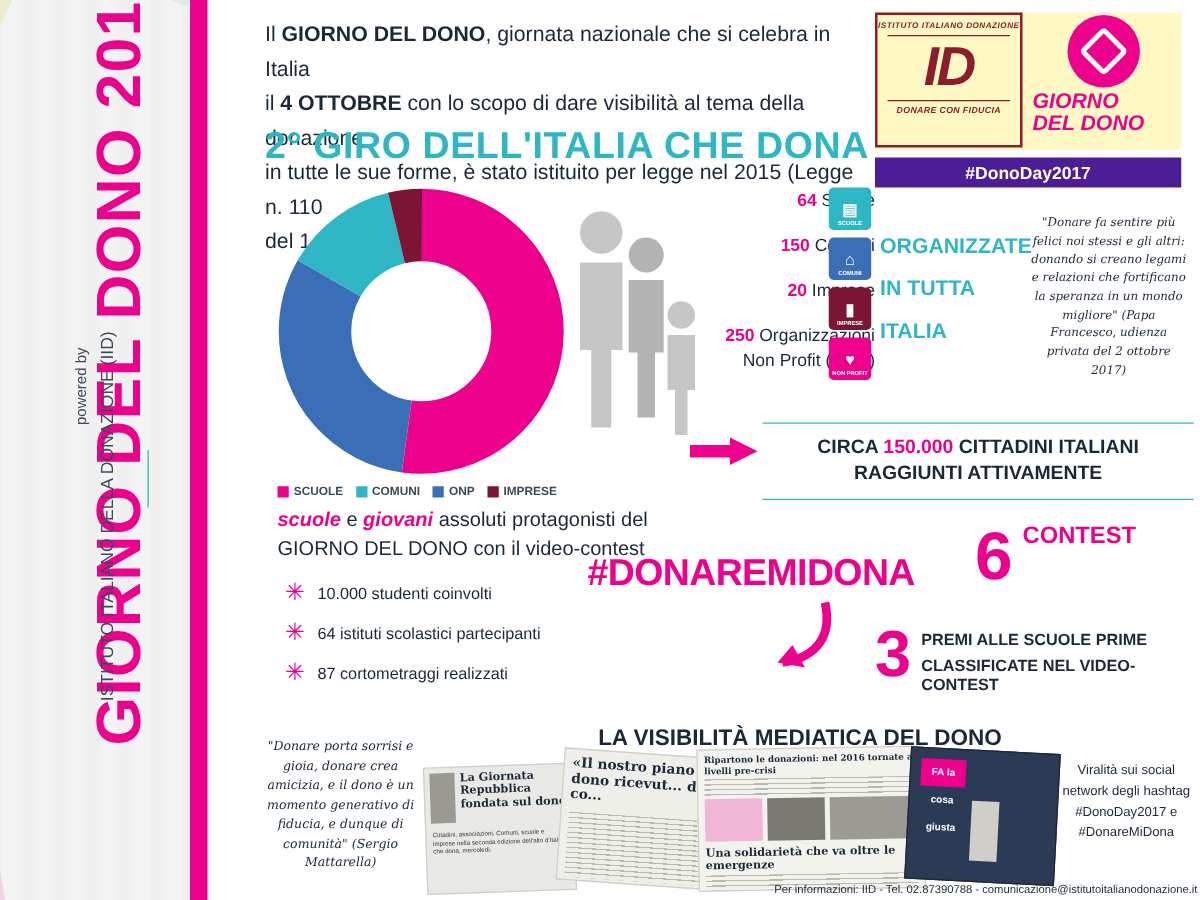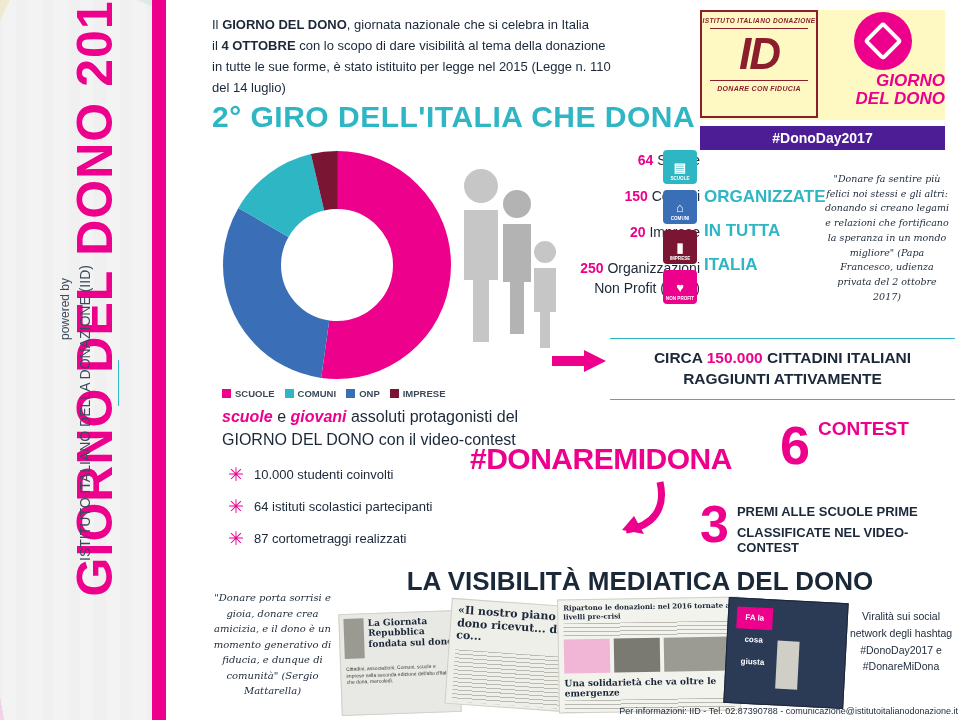"Il GIORNO DEL DONO, giornata" .intro { font-size: 13px -> 17px }
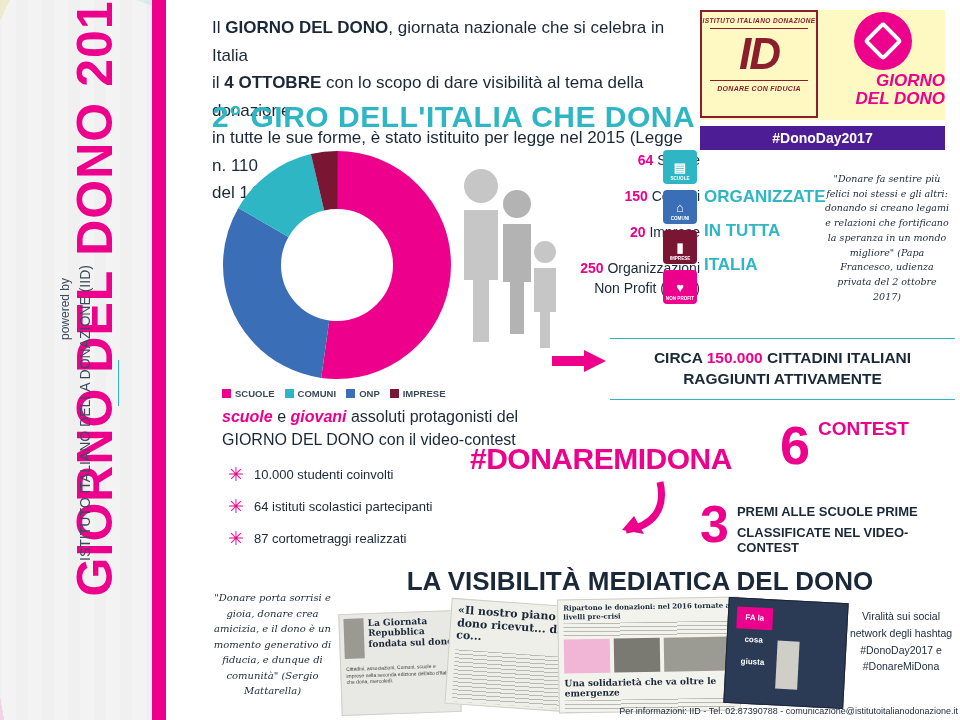"GIORNO" .gdd-text { text-align: right -> left }
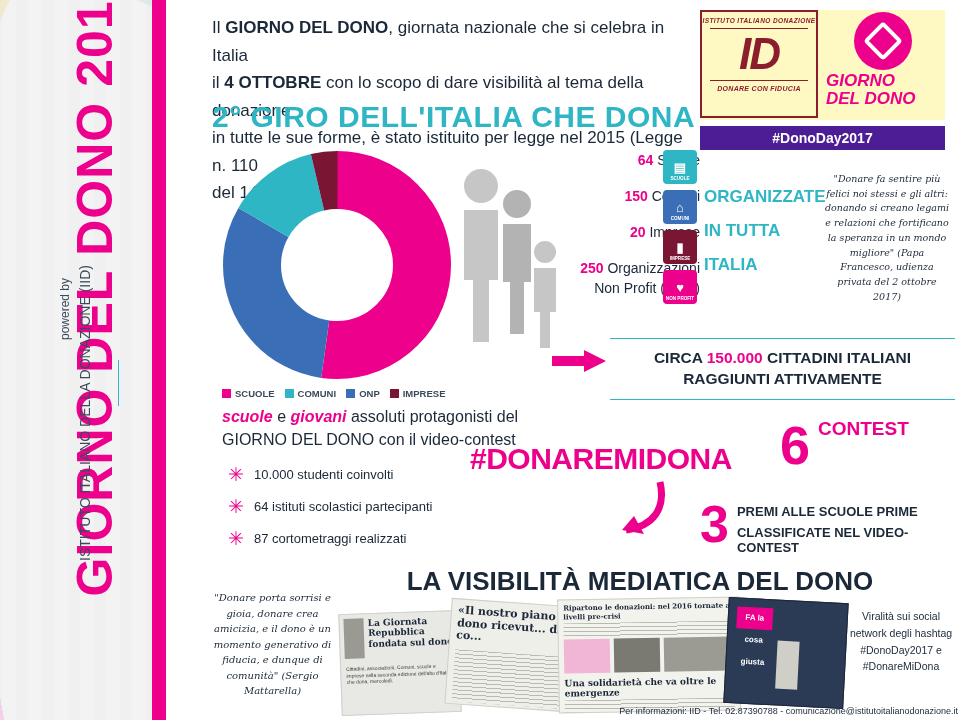"LA VISIBILITÀ MEDIATICA DEL DONO" .visib { font-size: 26px -> 18px; top: 566px -> 580px }
